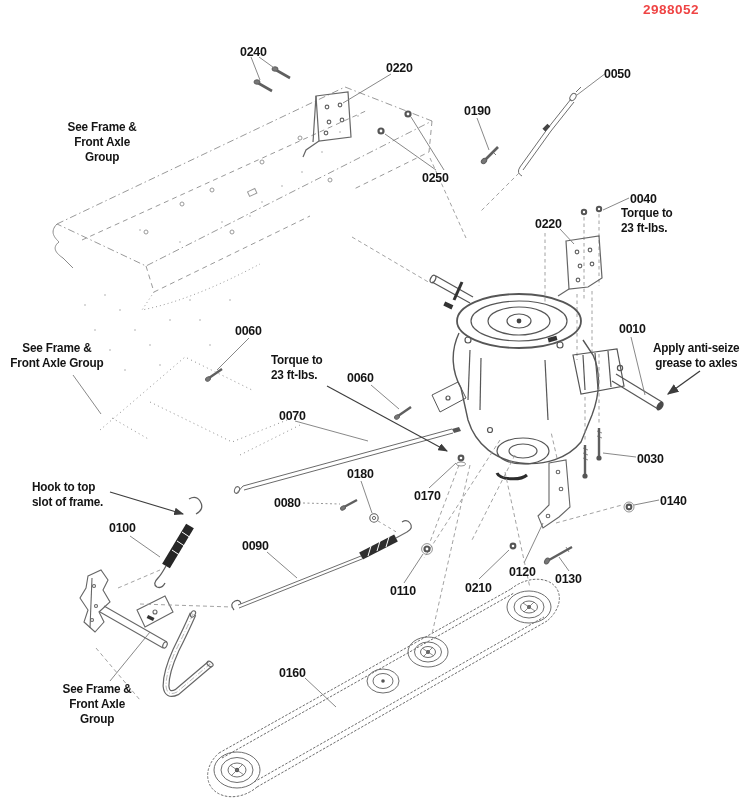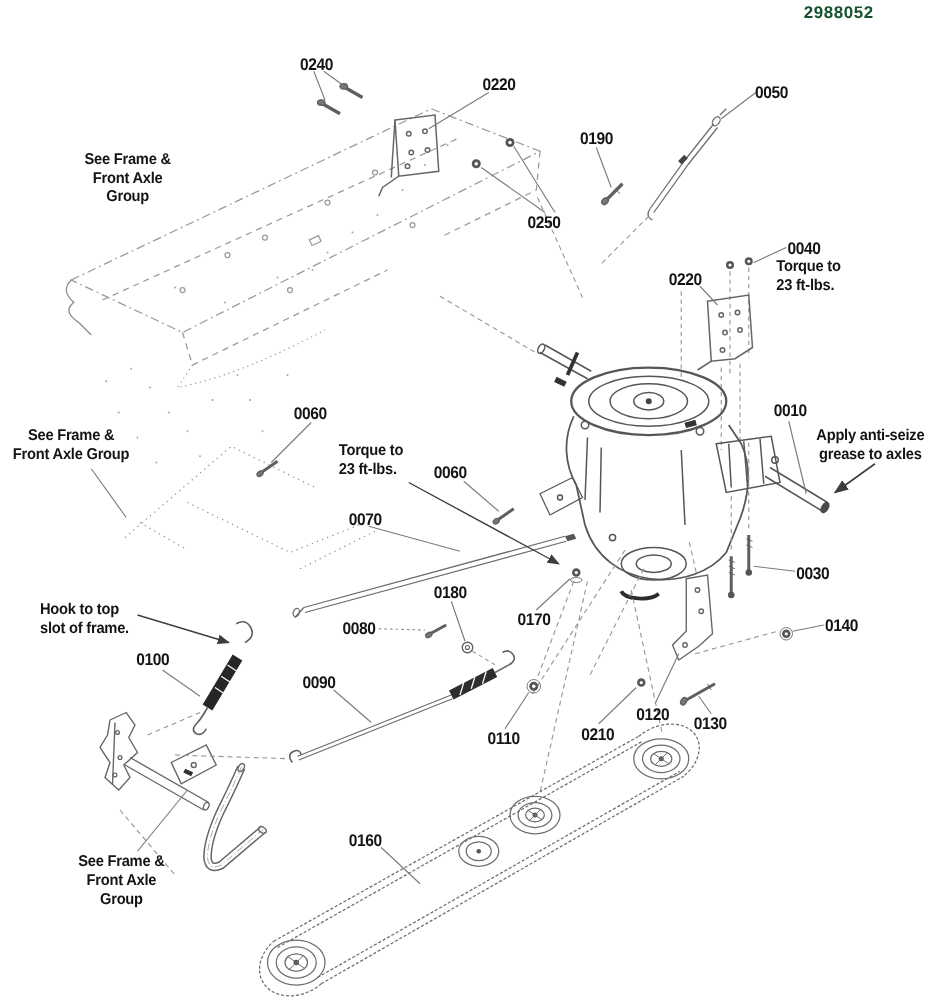"2988052" .doc-num { color: #14532d -> #ef4444 }
